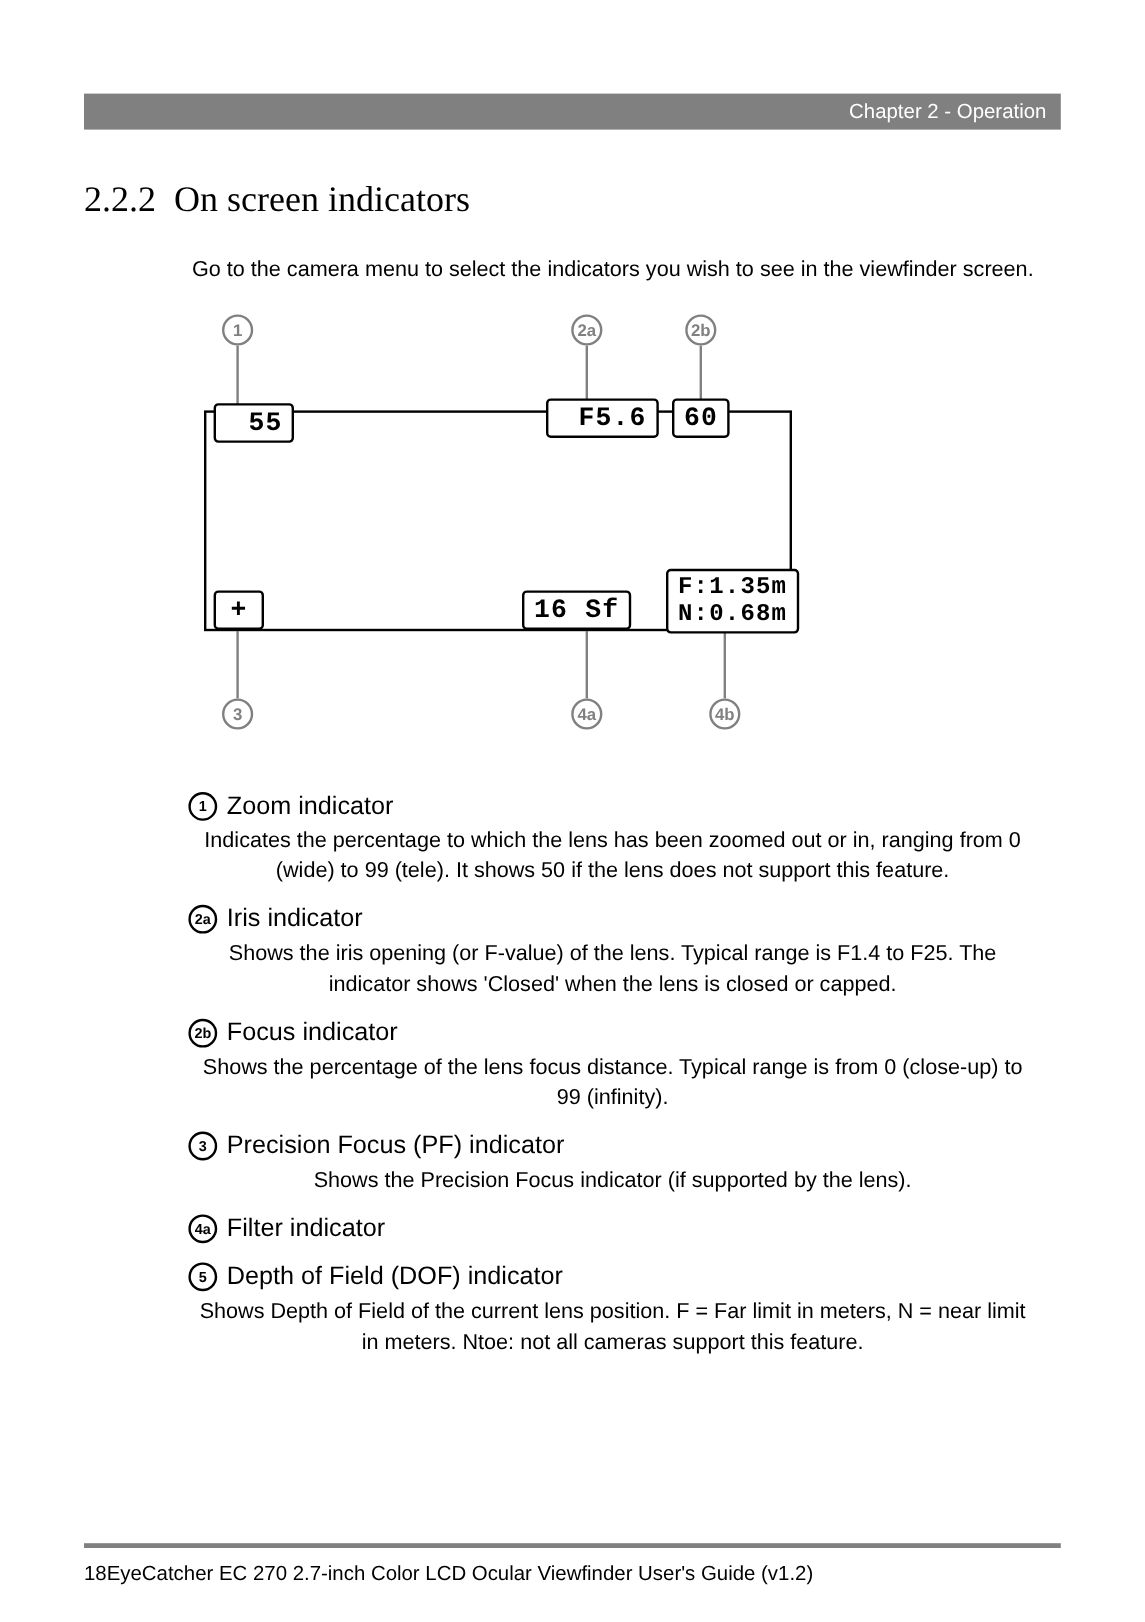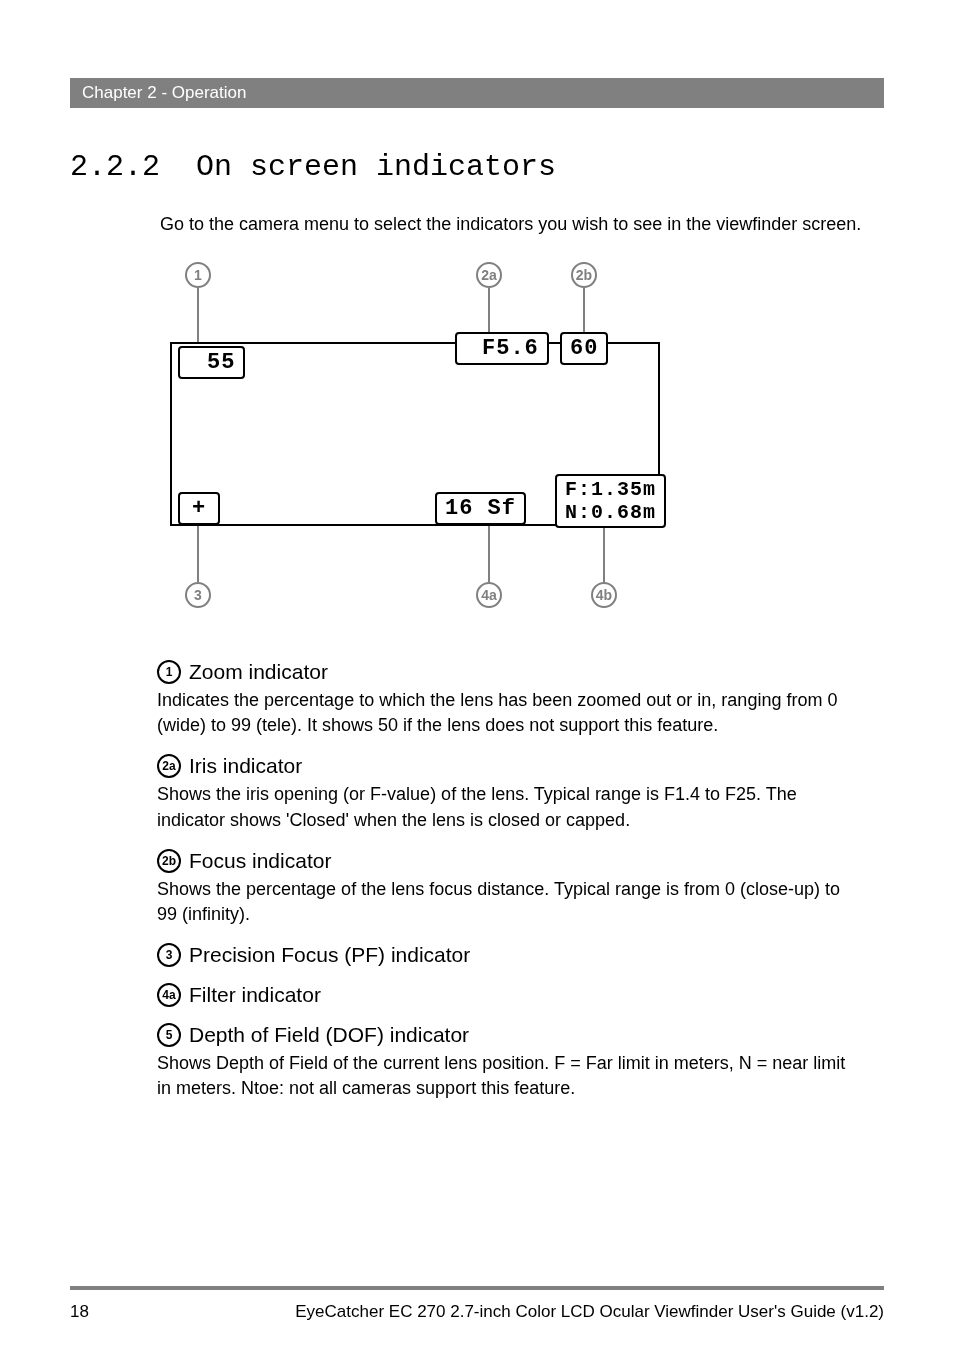"Chapter 2 - Operation" .header-bar { justify-content: flex-start -> flex-end }
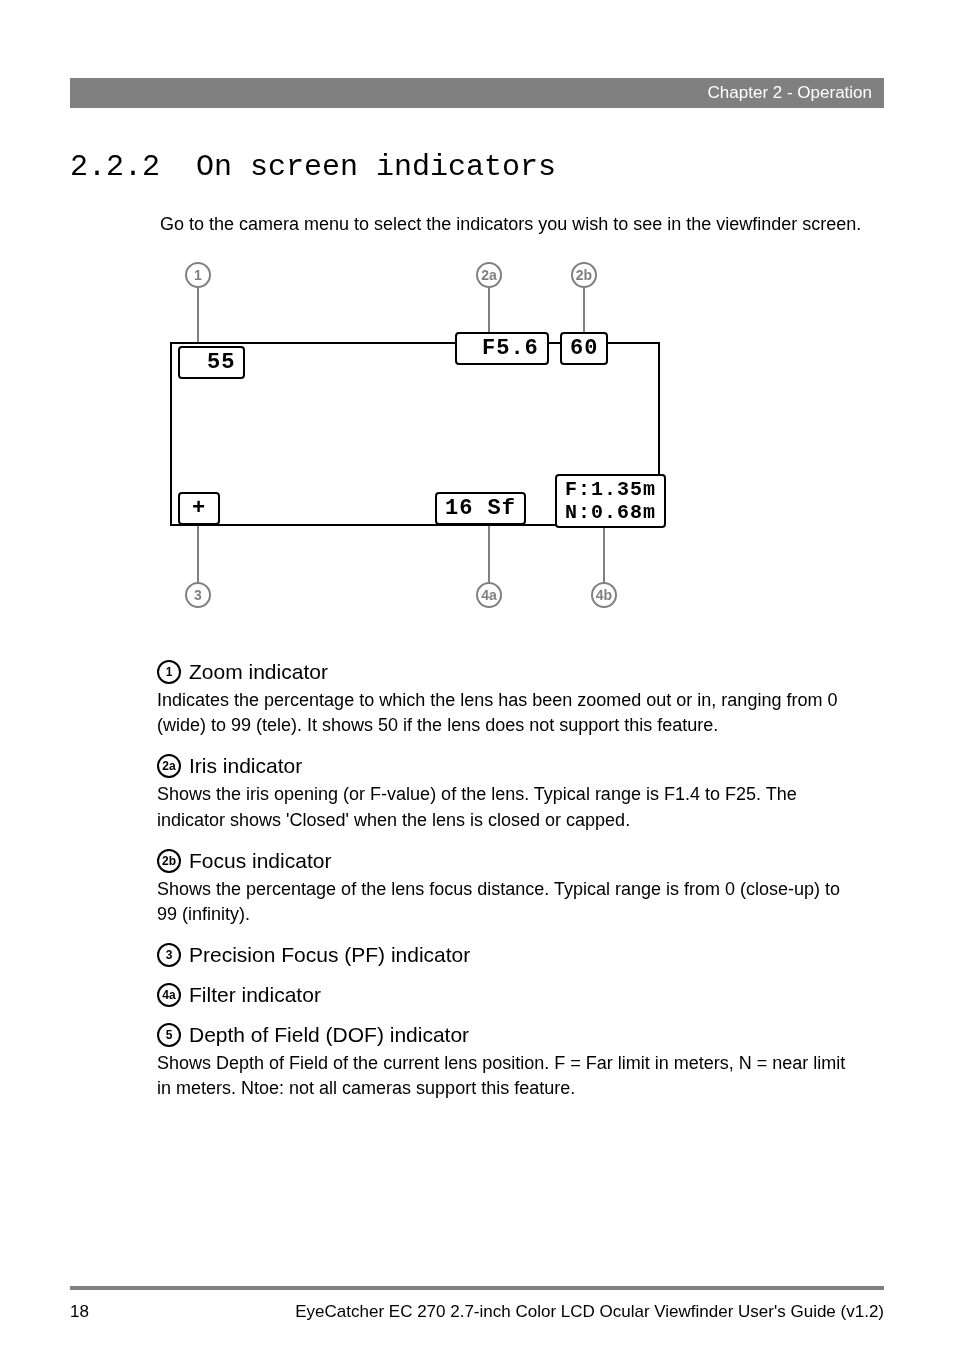"2.2.2 On screen indicators" .section-heading { font-family: Liberation Mono, monospace -> Liberation Serif, serif }
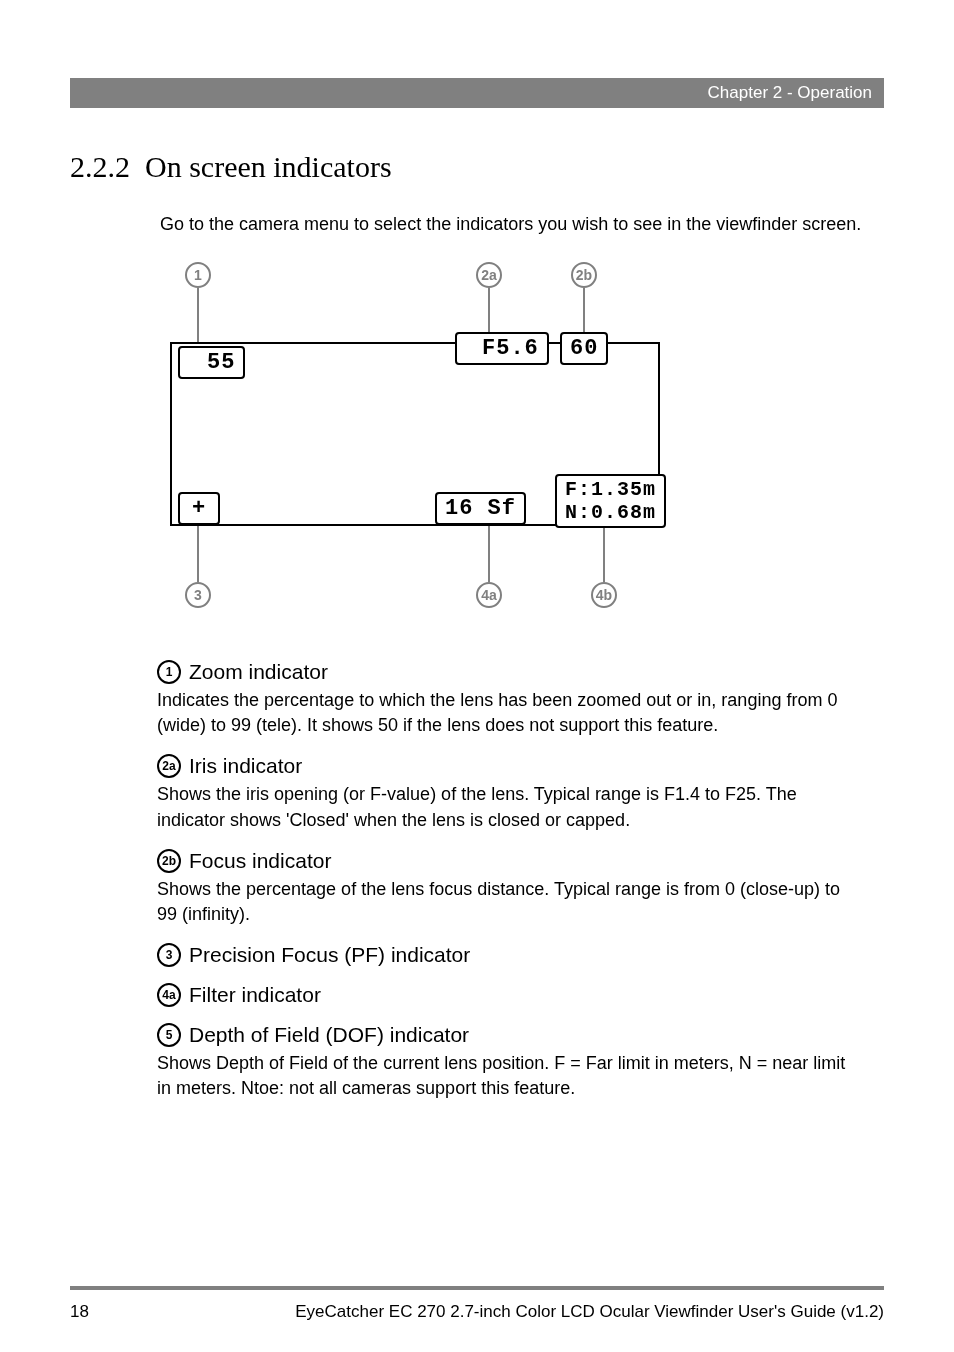"55" div.osd-box { top: 84px -> 74px }
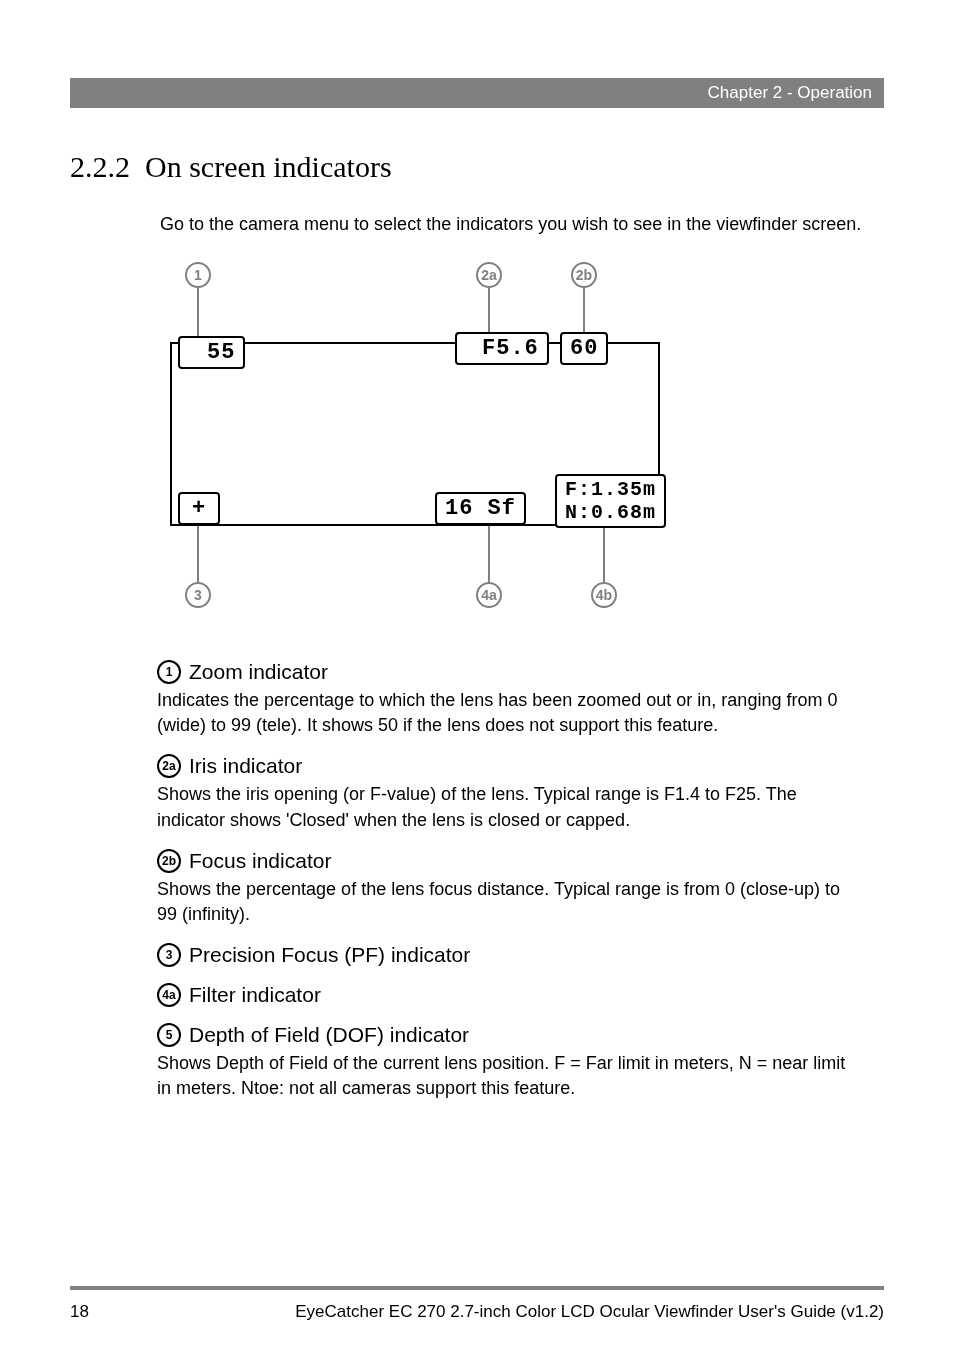"Indicates the percentage to which" .desc-body { text-align: none -> center }
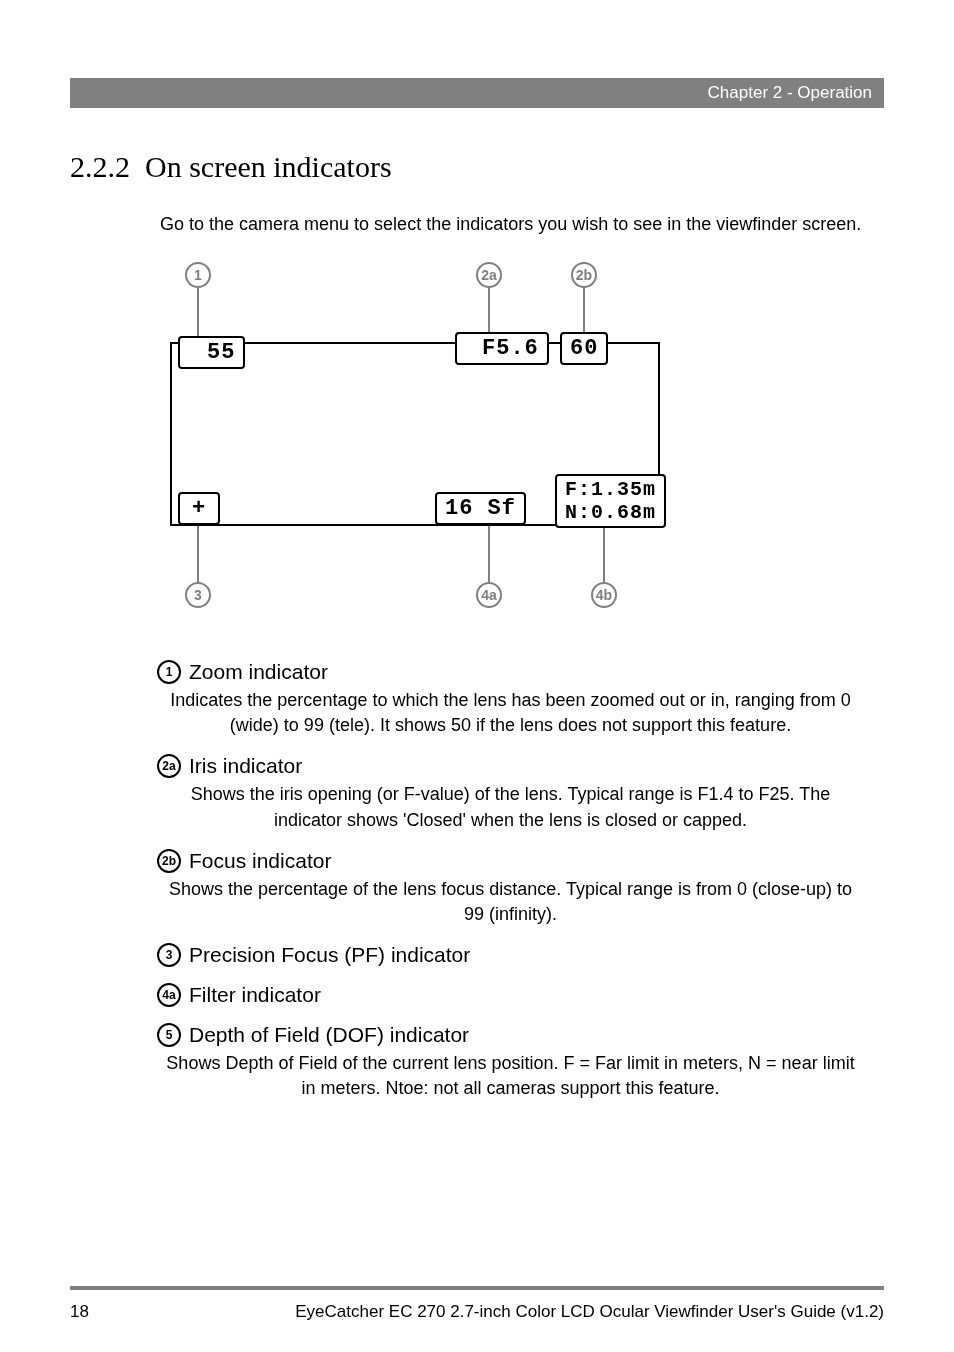"Shows the Precision Focus indicator" p.desc-body { html: none -> <p>Shows the Precision Focus indicator (if supported by the lens).</p> }
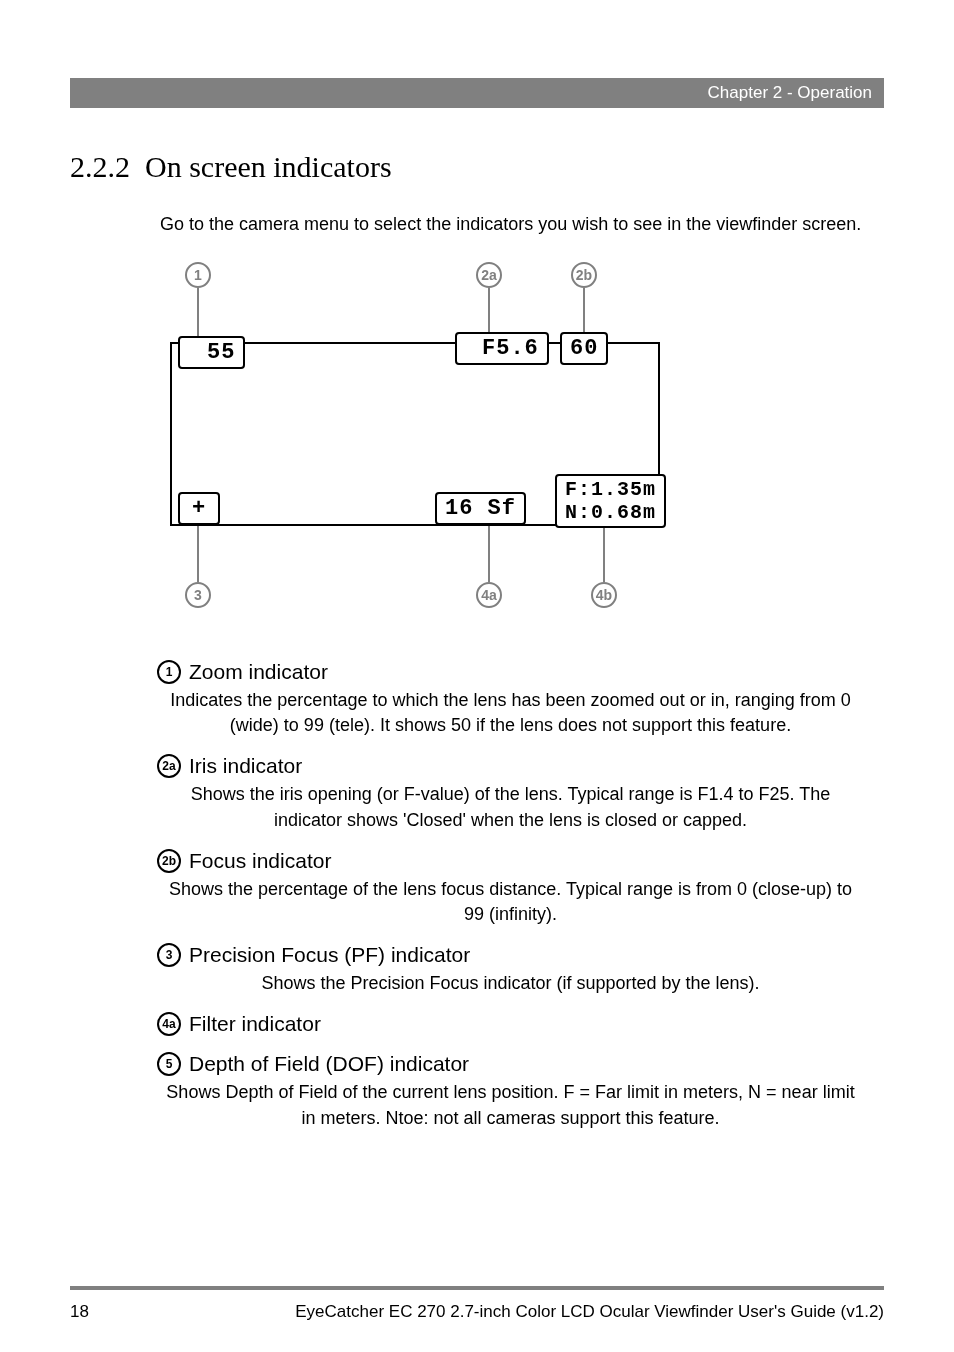"18" .footer { justify-content: space-between -> flex-start }
